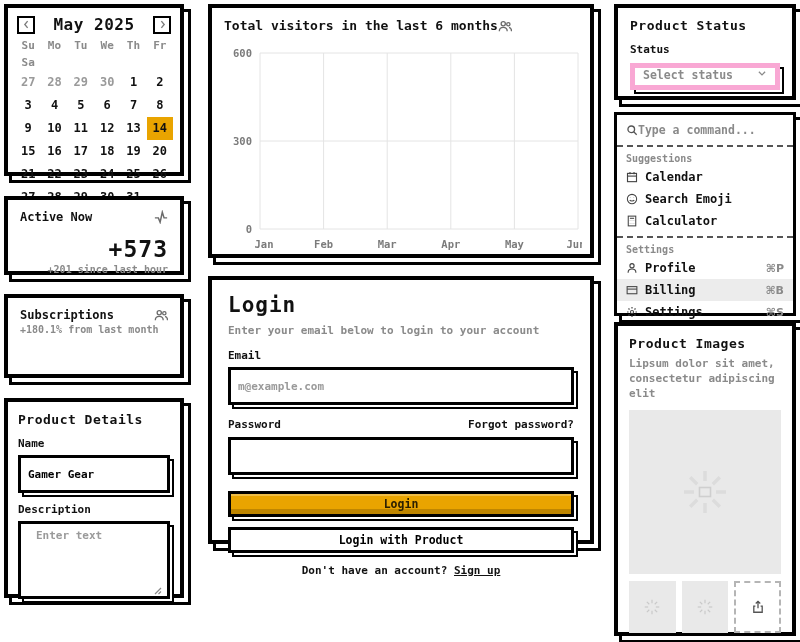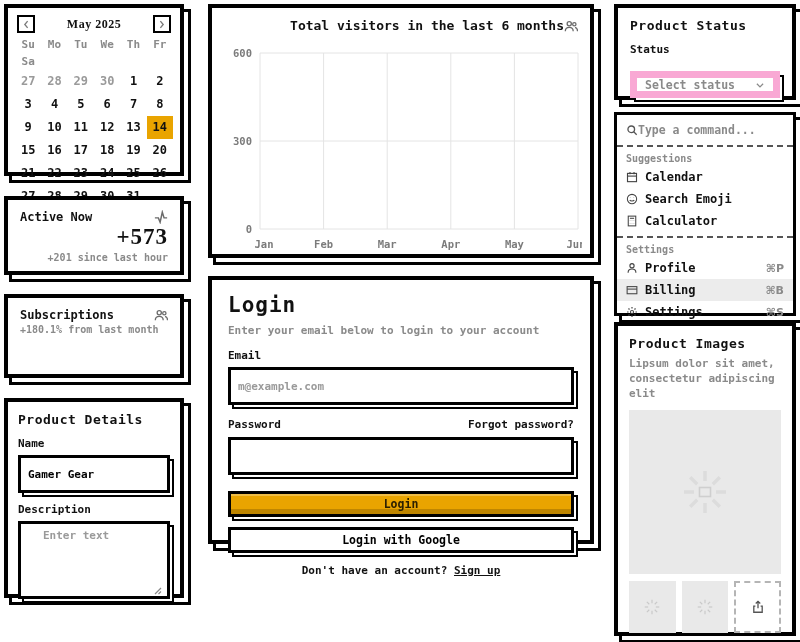"May 2025" .cal-title { font-family: Liberation Serif, serif -> none; font-size: 12px -> 16px }
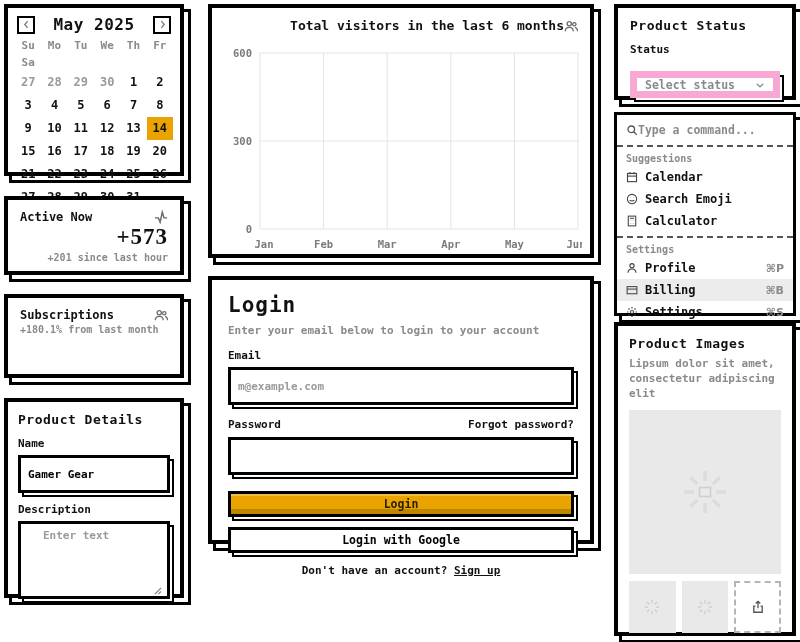"Total visitors in the last" .chart-head { justify-content: flex-end -> flex-start }
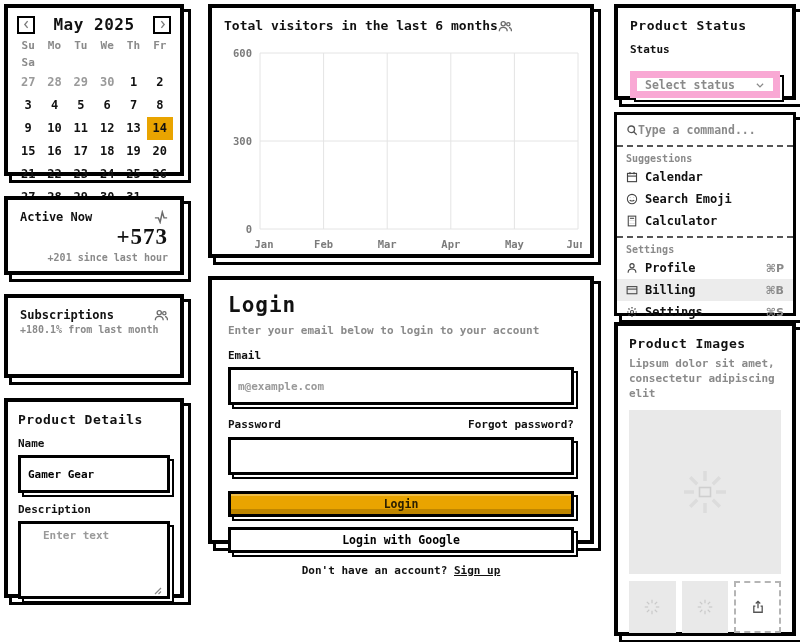"Select status" .select { align-items: center -> flex-start; border: 7px solid #f9a8d4 -> 5px solid #f9a8d4; margin-top: 15px -> 7px }
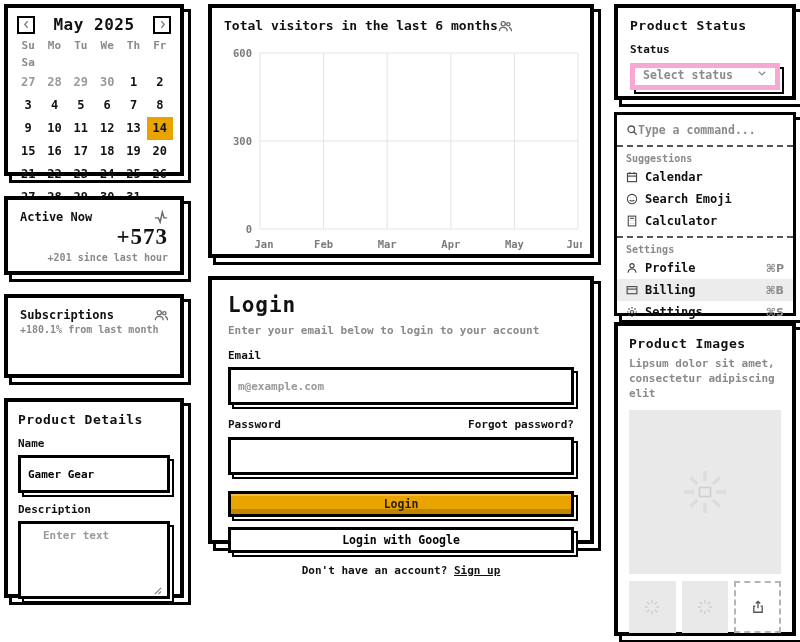"+573" .stat-value { font-family: Liberation Serif, serif -> none; margin-top: 0 -> 12px }
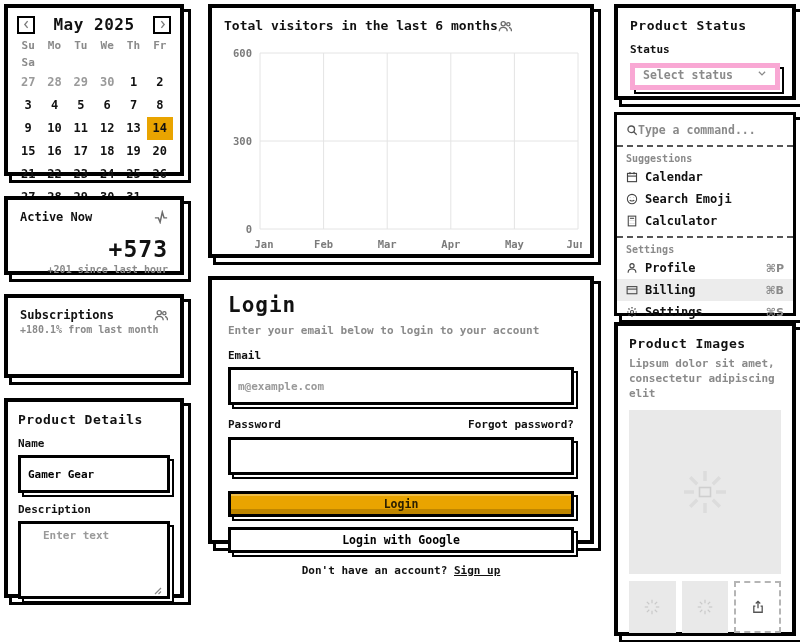"Enter text" .pix-area { padding: 5px 22px -> 5px 15px }
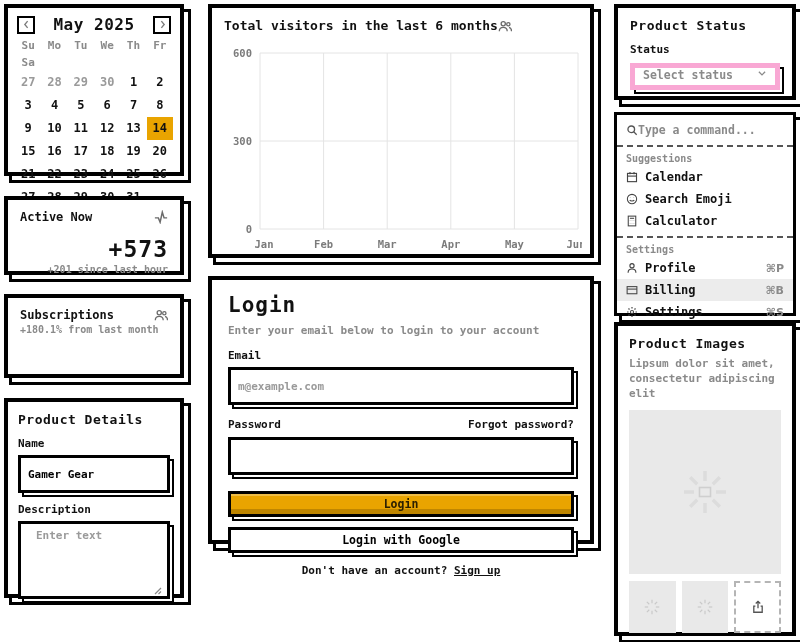"Login with Google" button.btn { text: Google -> Product }
